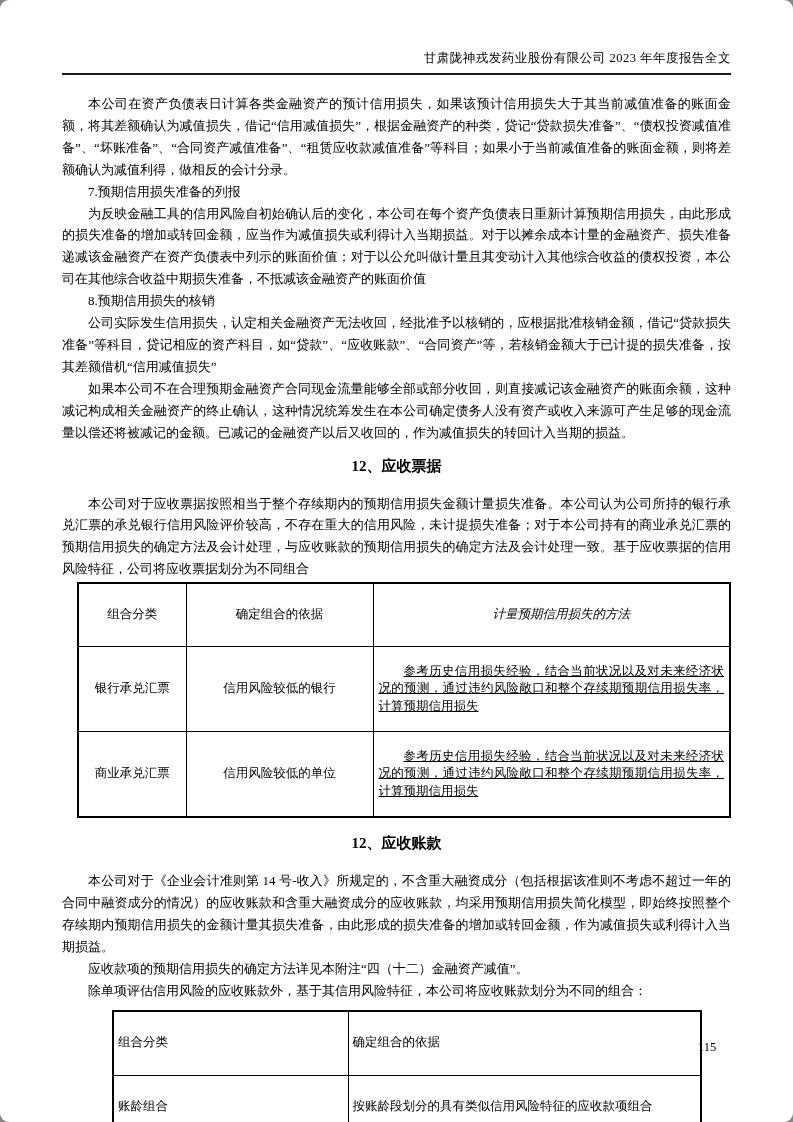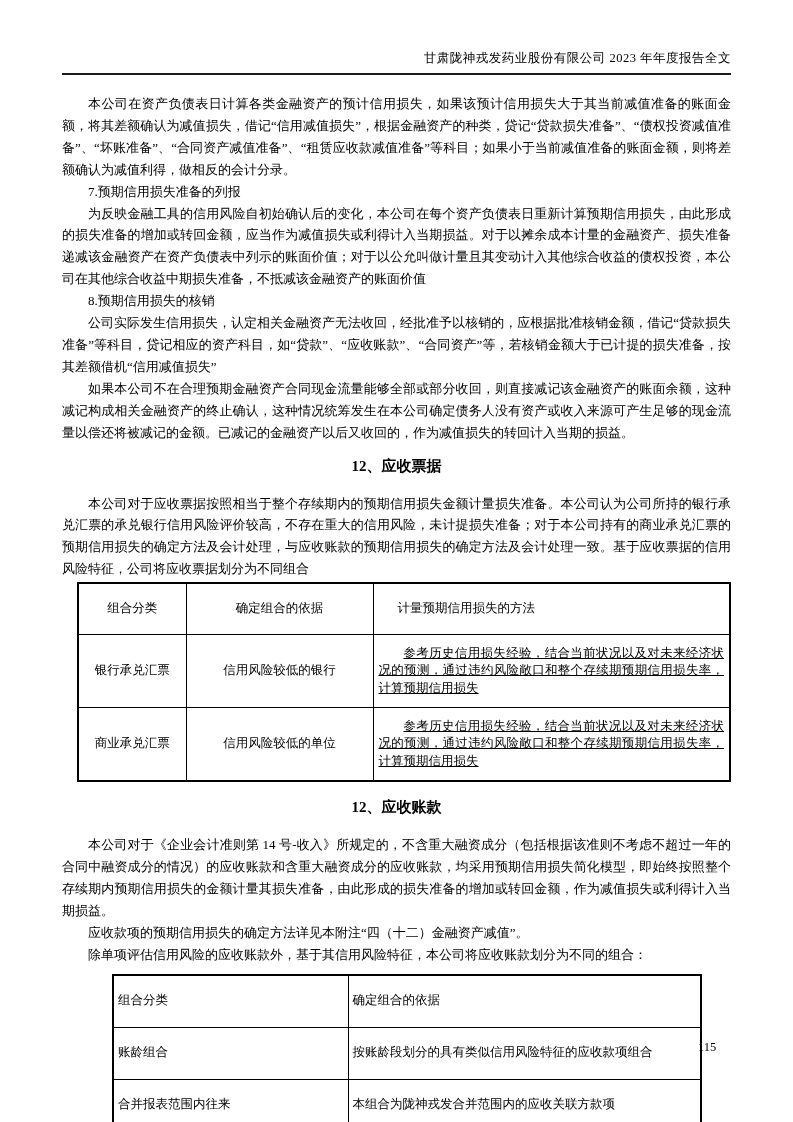"甘肃陇神戎发药业股份有限公司 2023 年年度报告全文" .page { border-radius: none -> 9px }
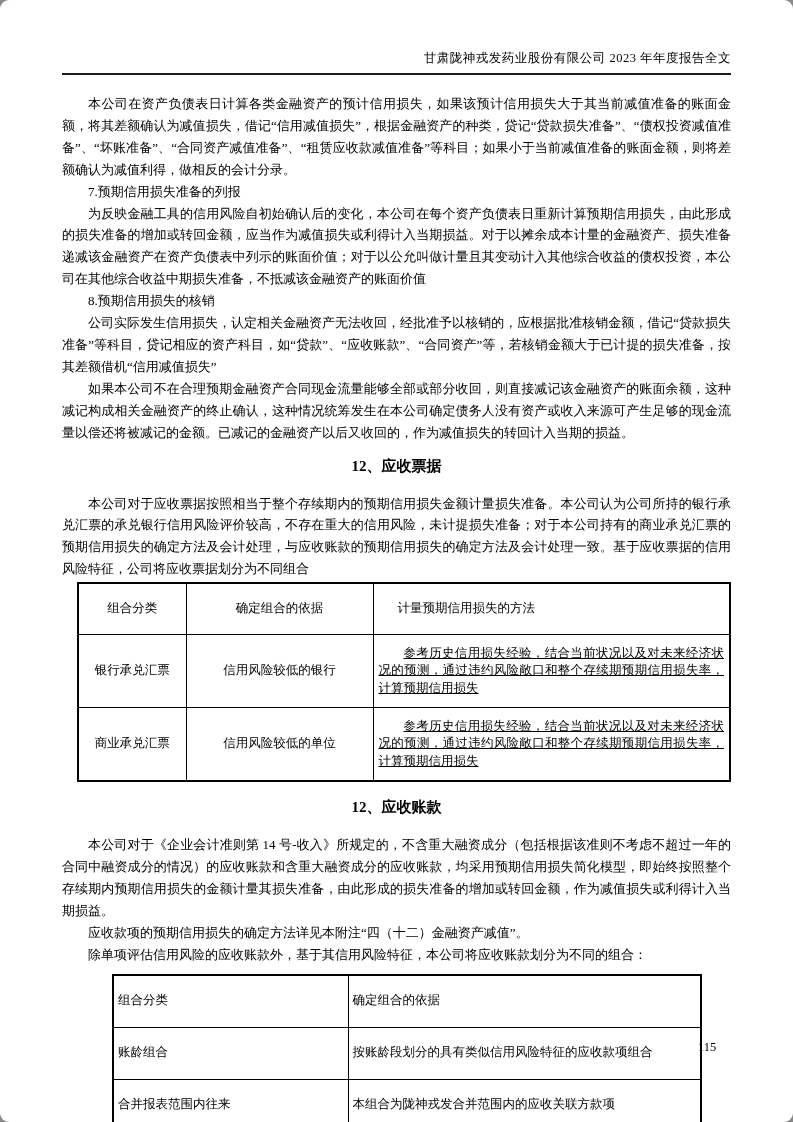"组合分类" table.doc-table td { padding: 12px 4px -> 18px 4px }
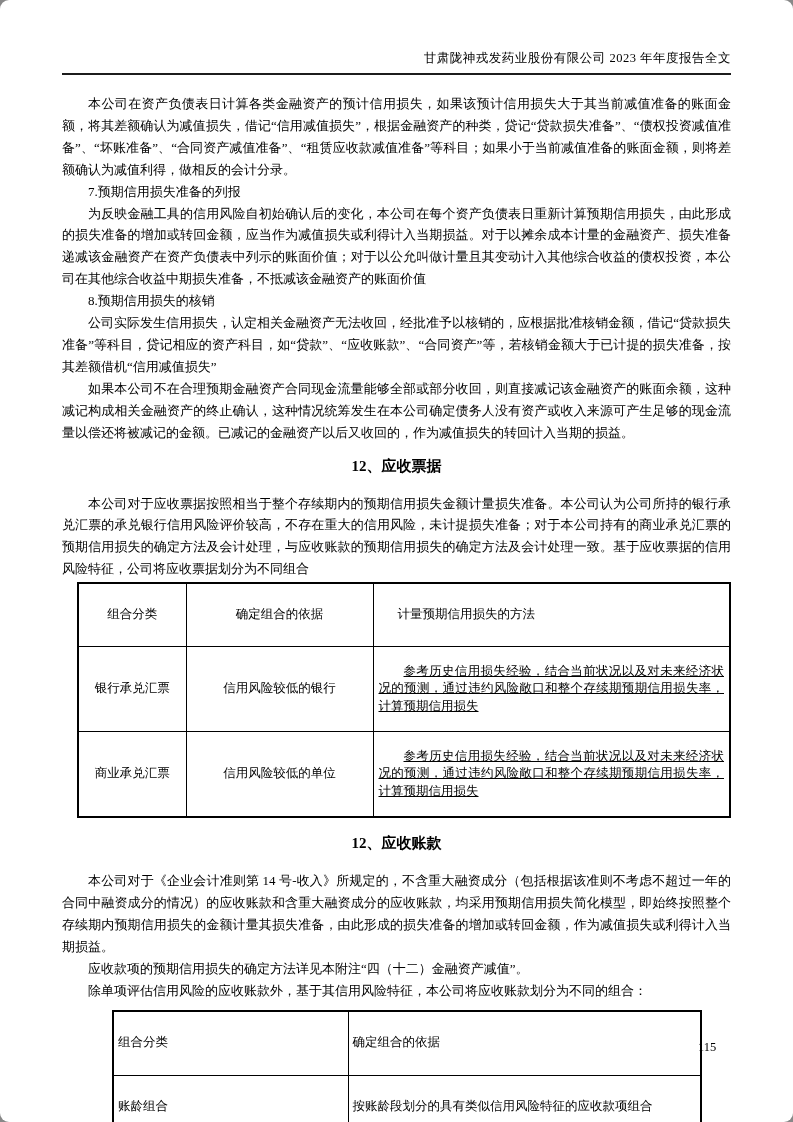"计量预期信用损失的方法" .table1 td.hmethod { font-style: none -> italic; text-align: left -> center }
